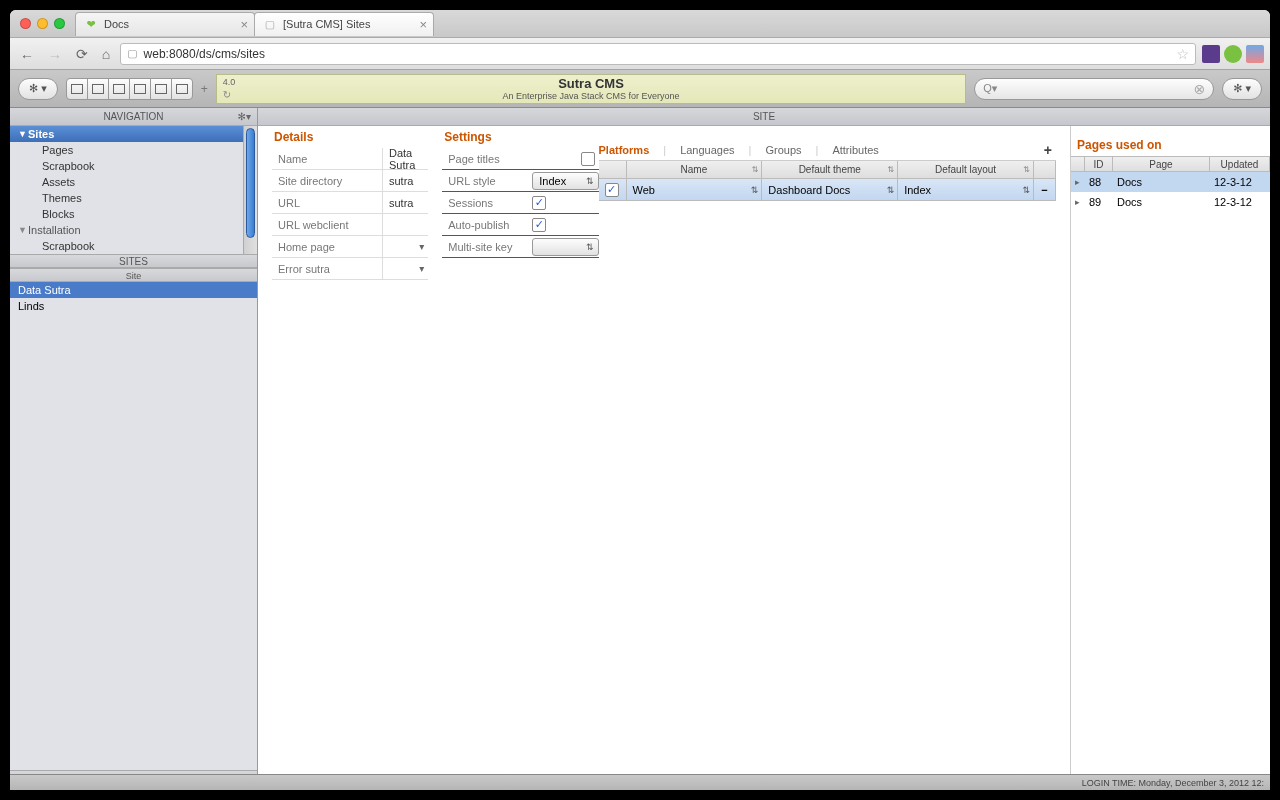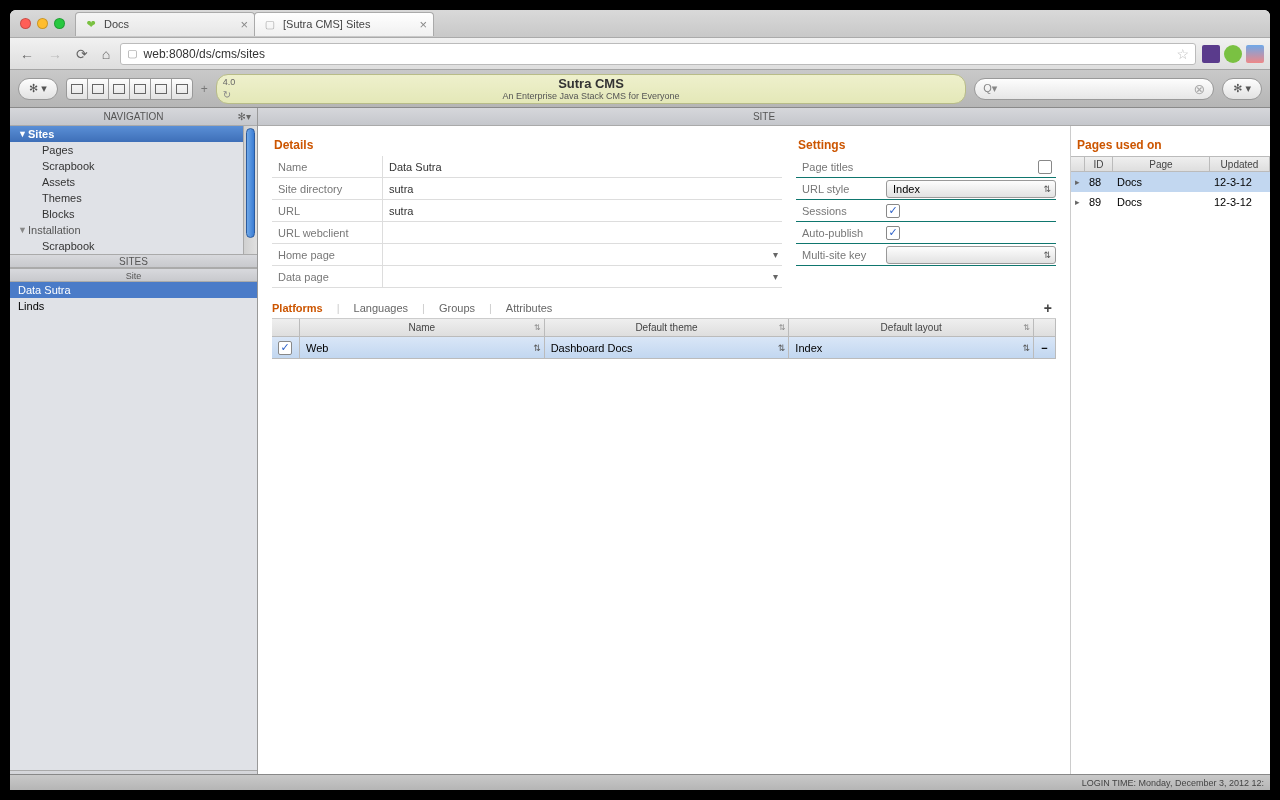"4.0" .center-banner { border-radius: 12px -> 0 }
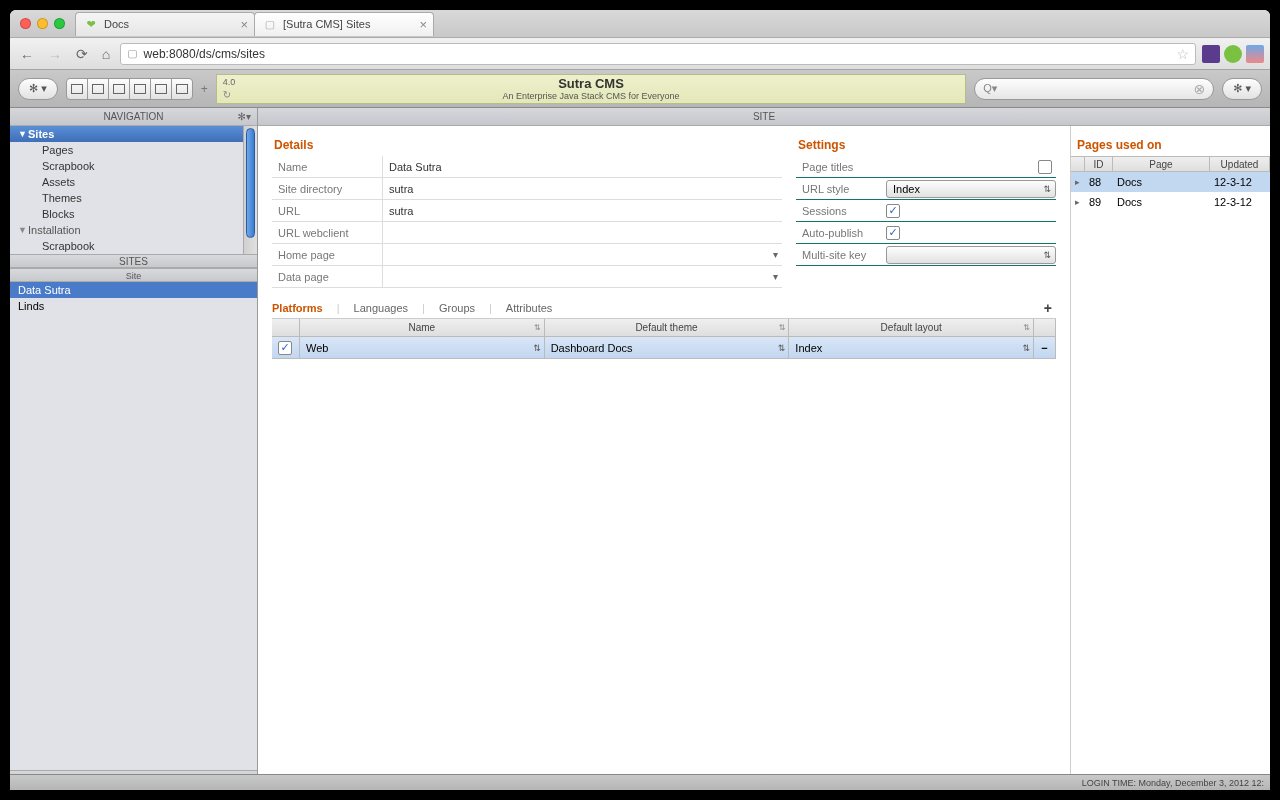"Details" .details-col { flex-direction: column -> none; padding: 12px 14px -> 4px 14px }
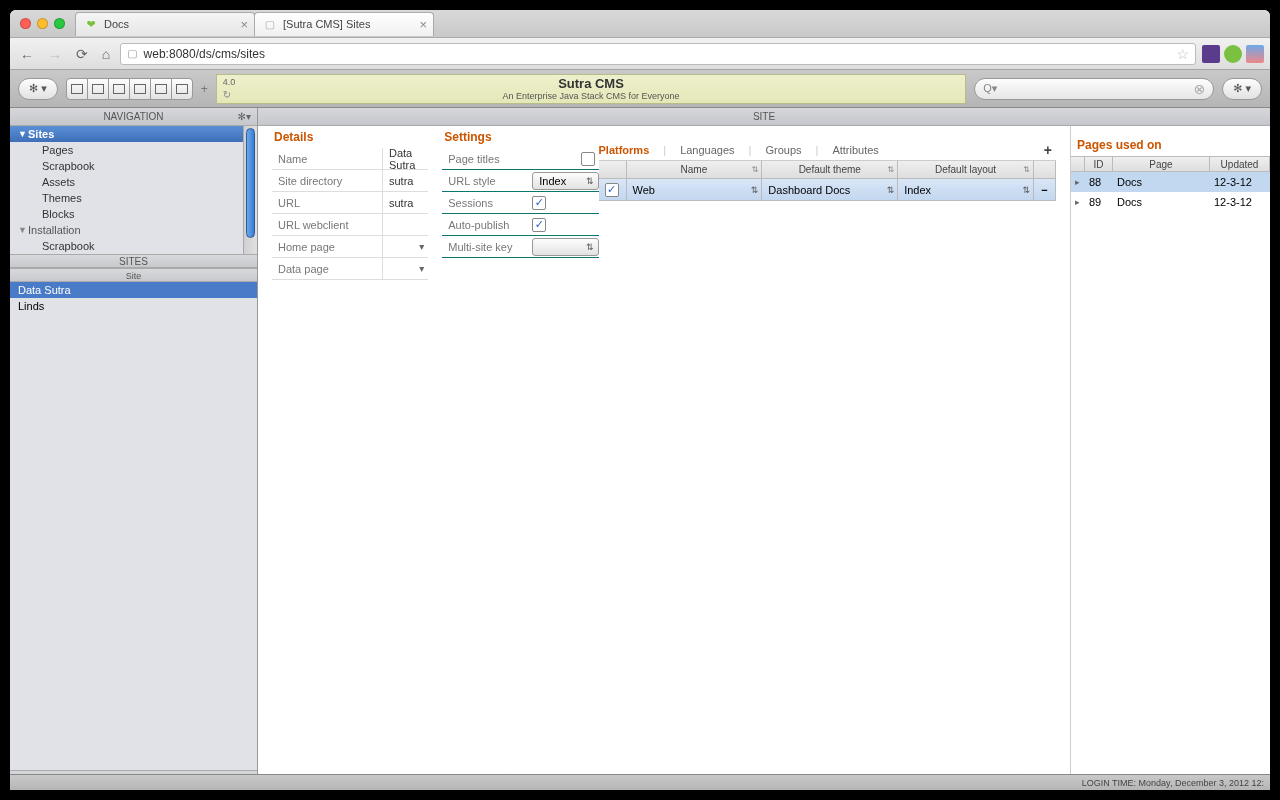"Data page" div.form-label { text: Data page -> Error sutra }
